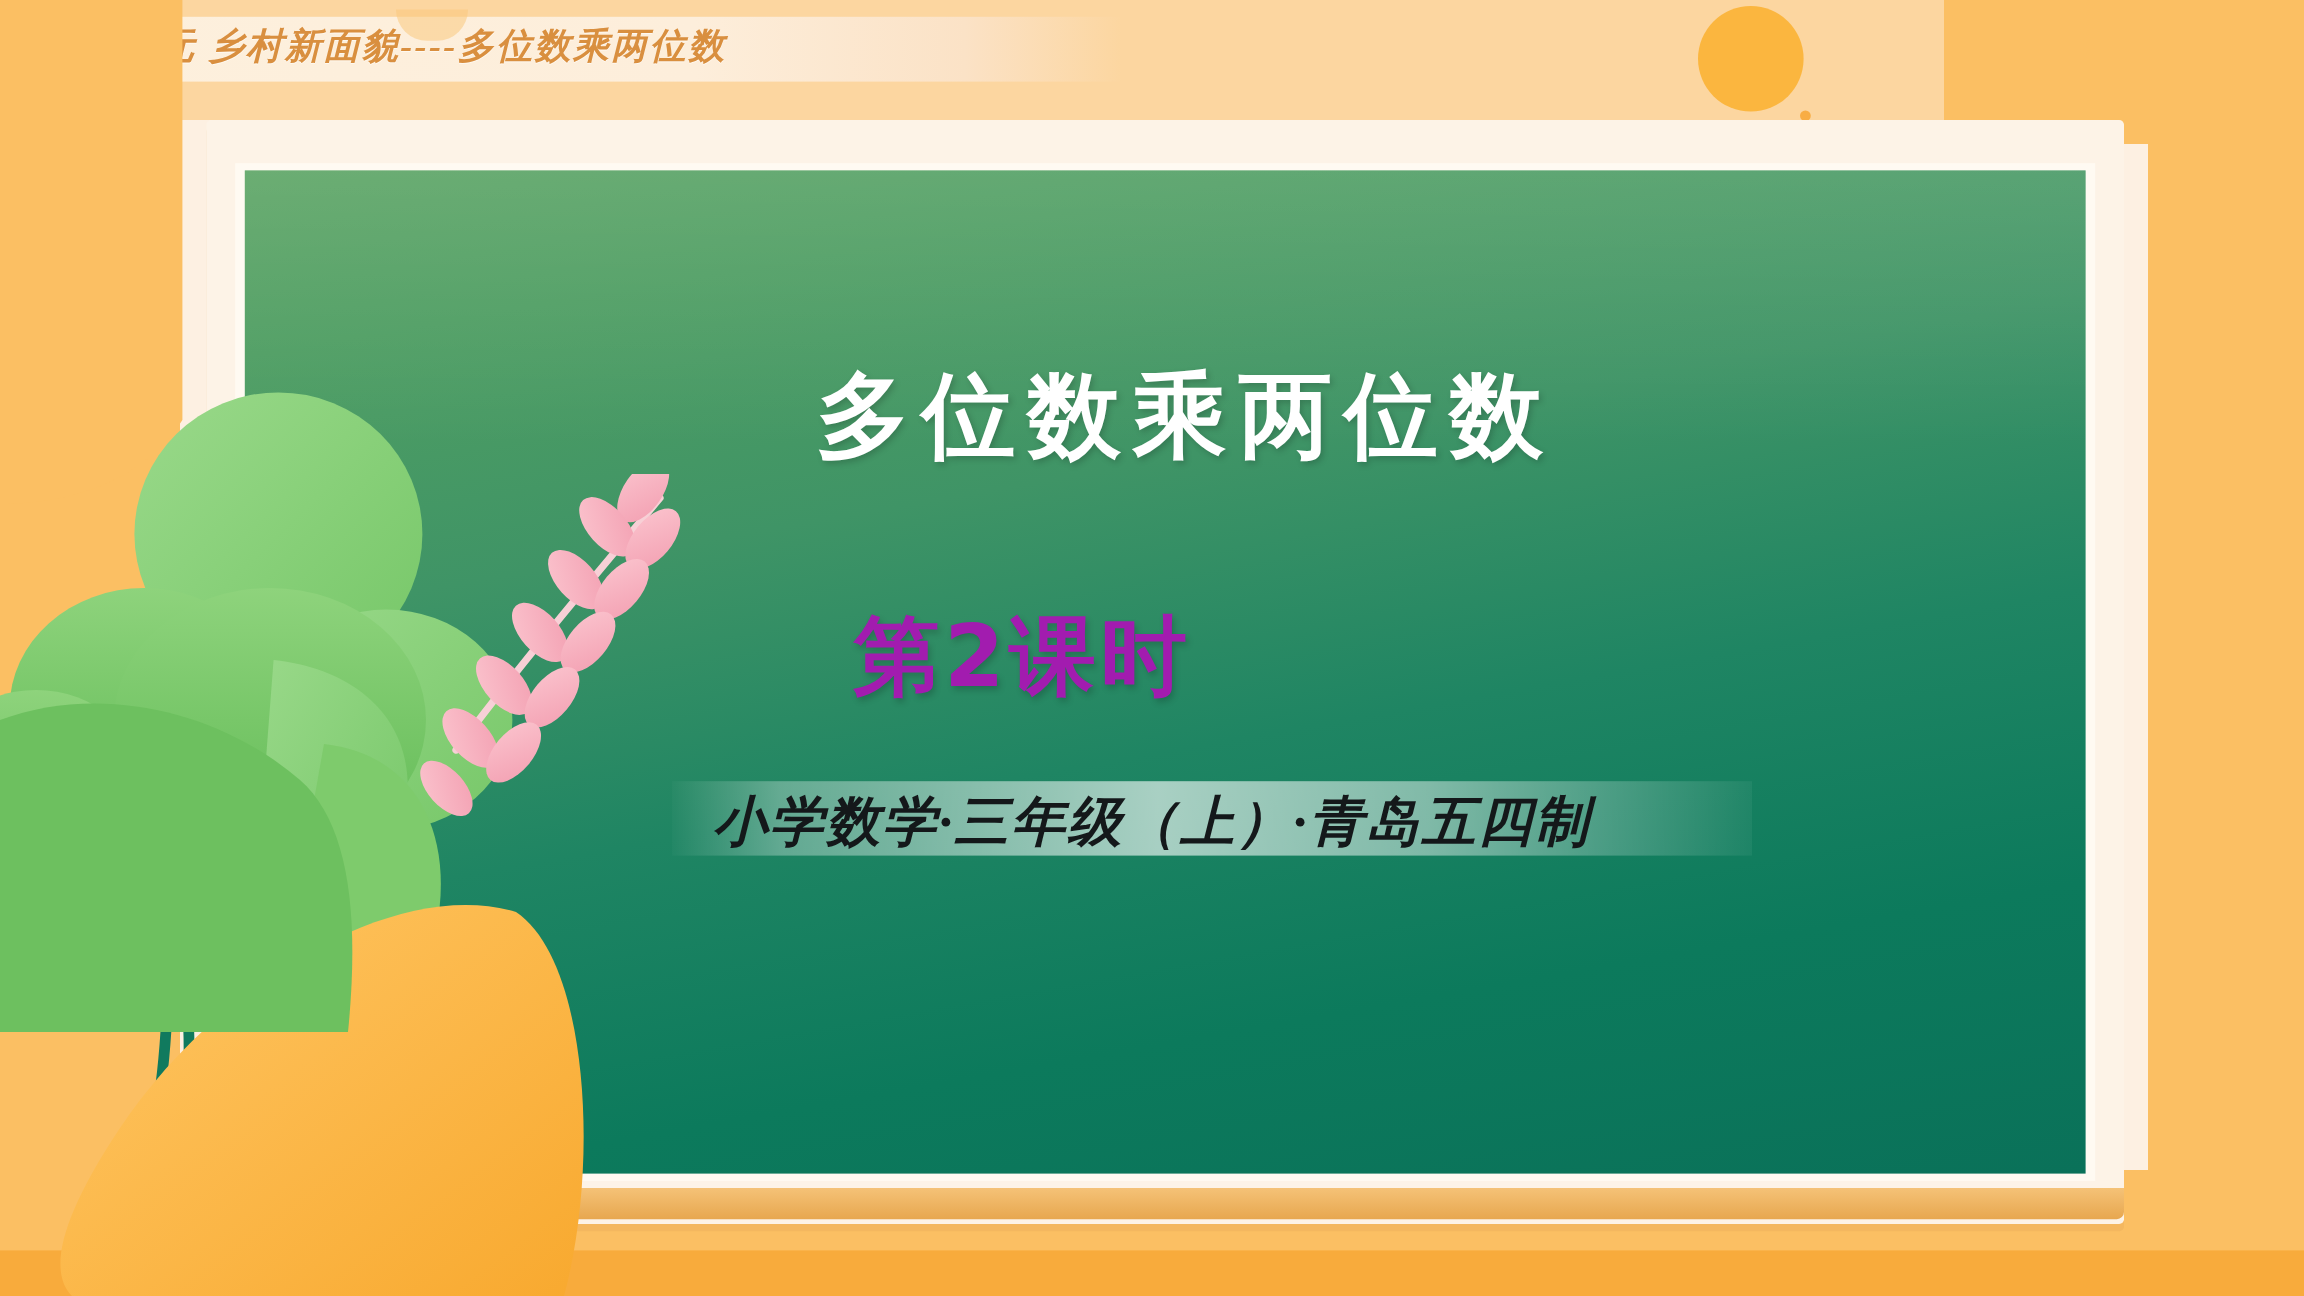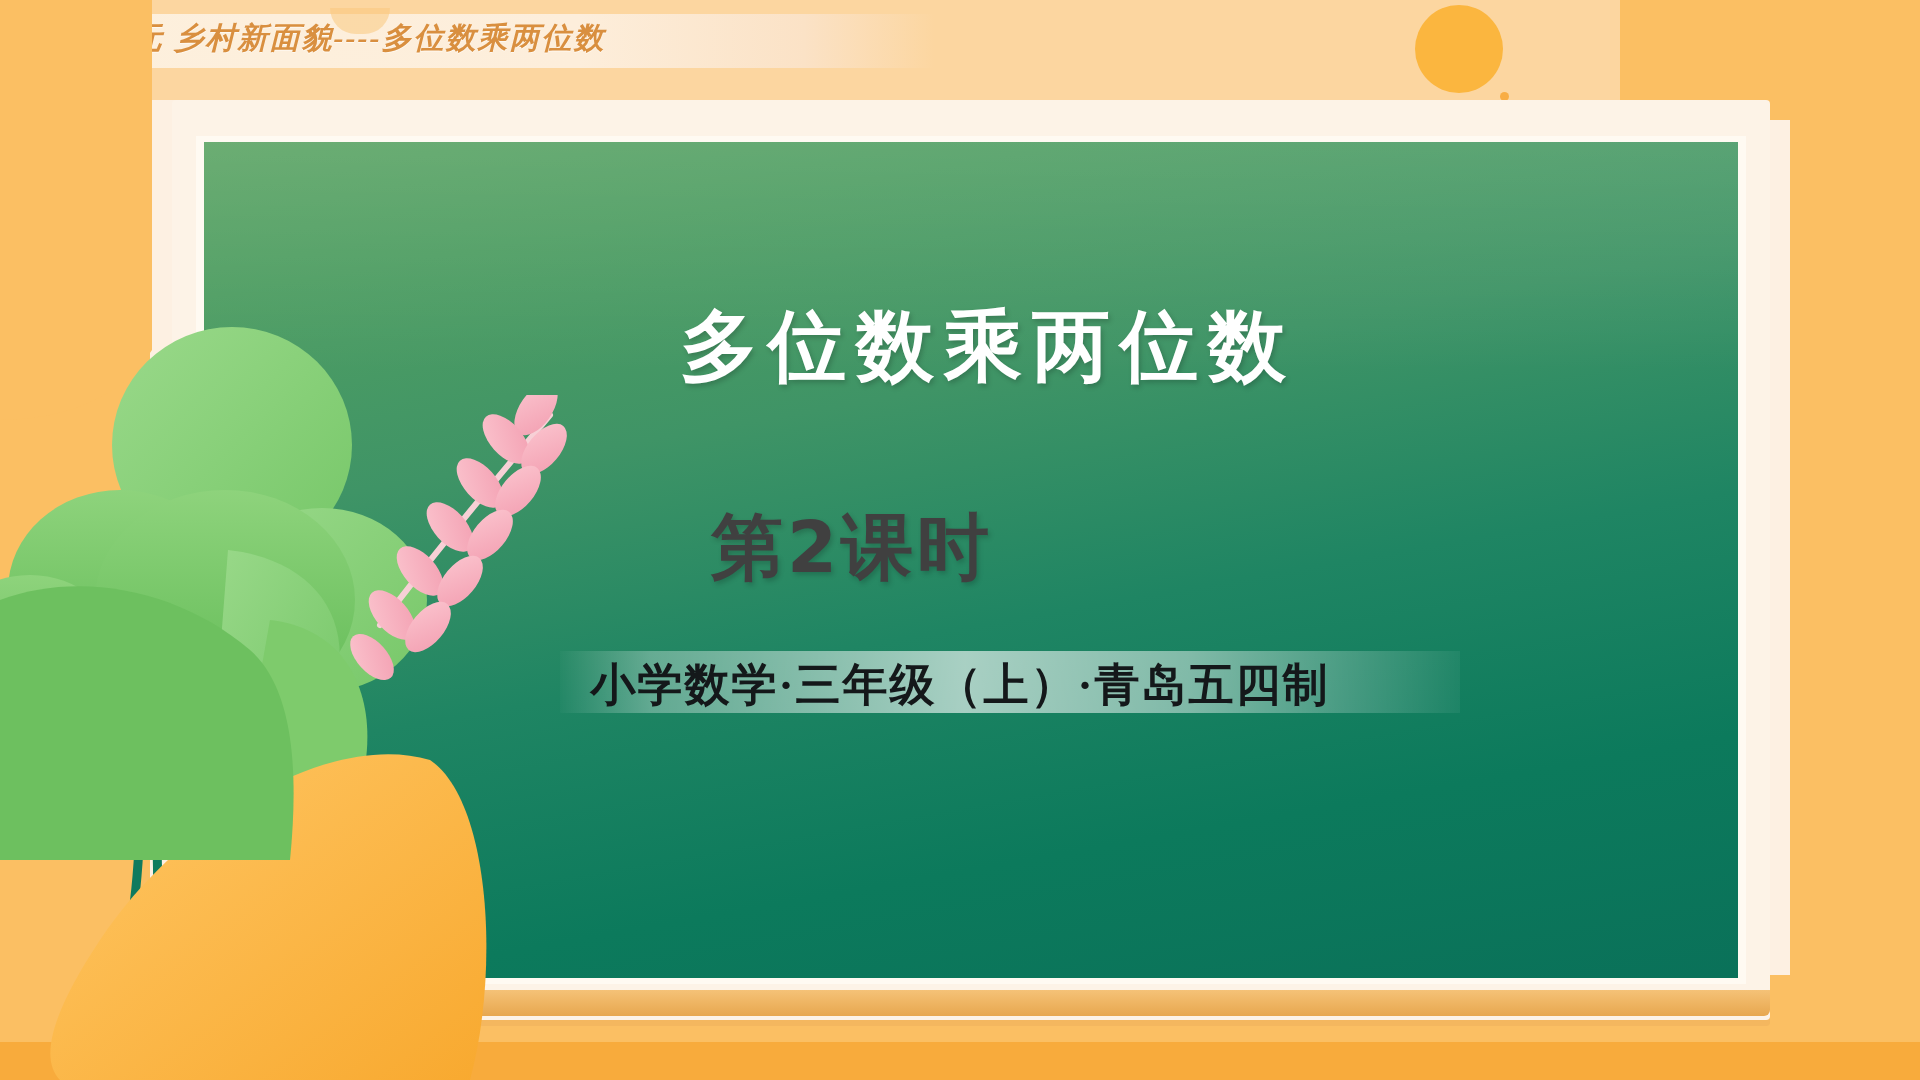"第2课时" .sub-title { color: #404040 -> #a21caf }
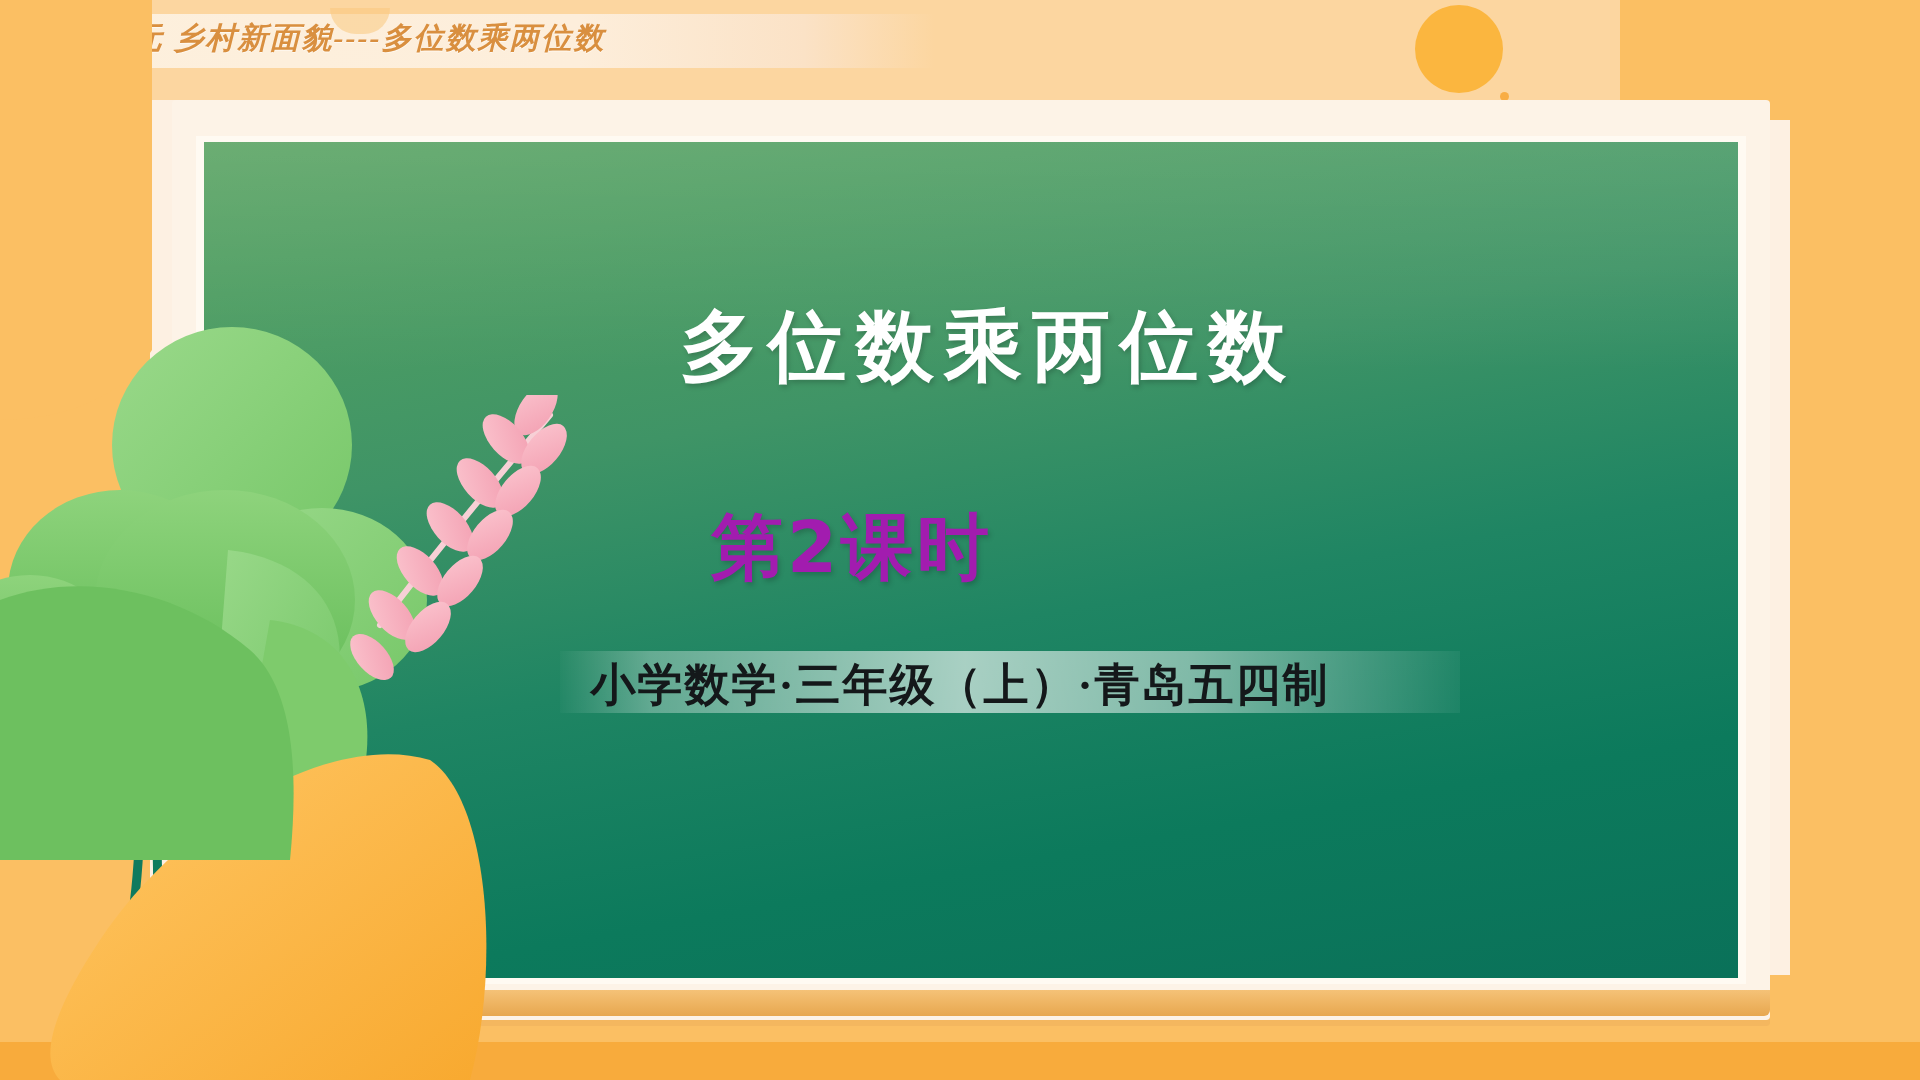"小学数学·三年级（上）·青岛五四制" .meta-title { font-style: none -> italic }
